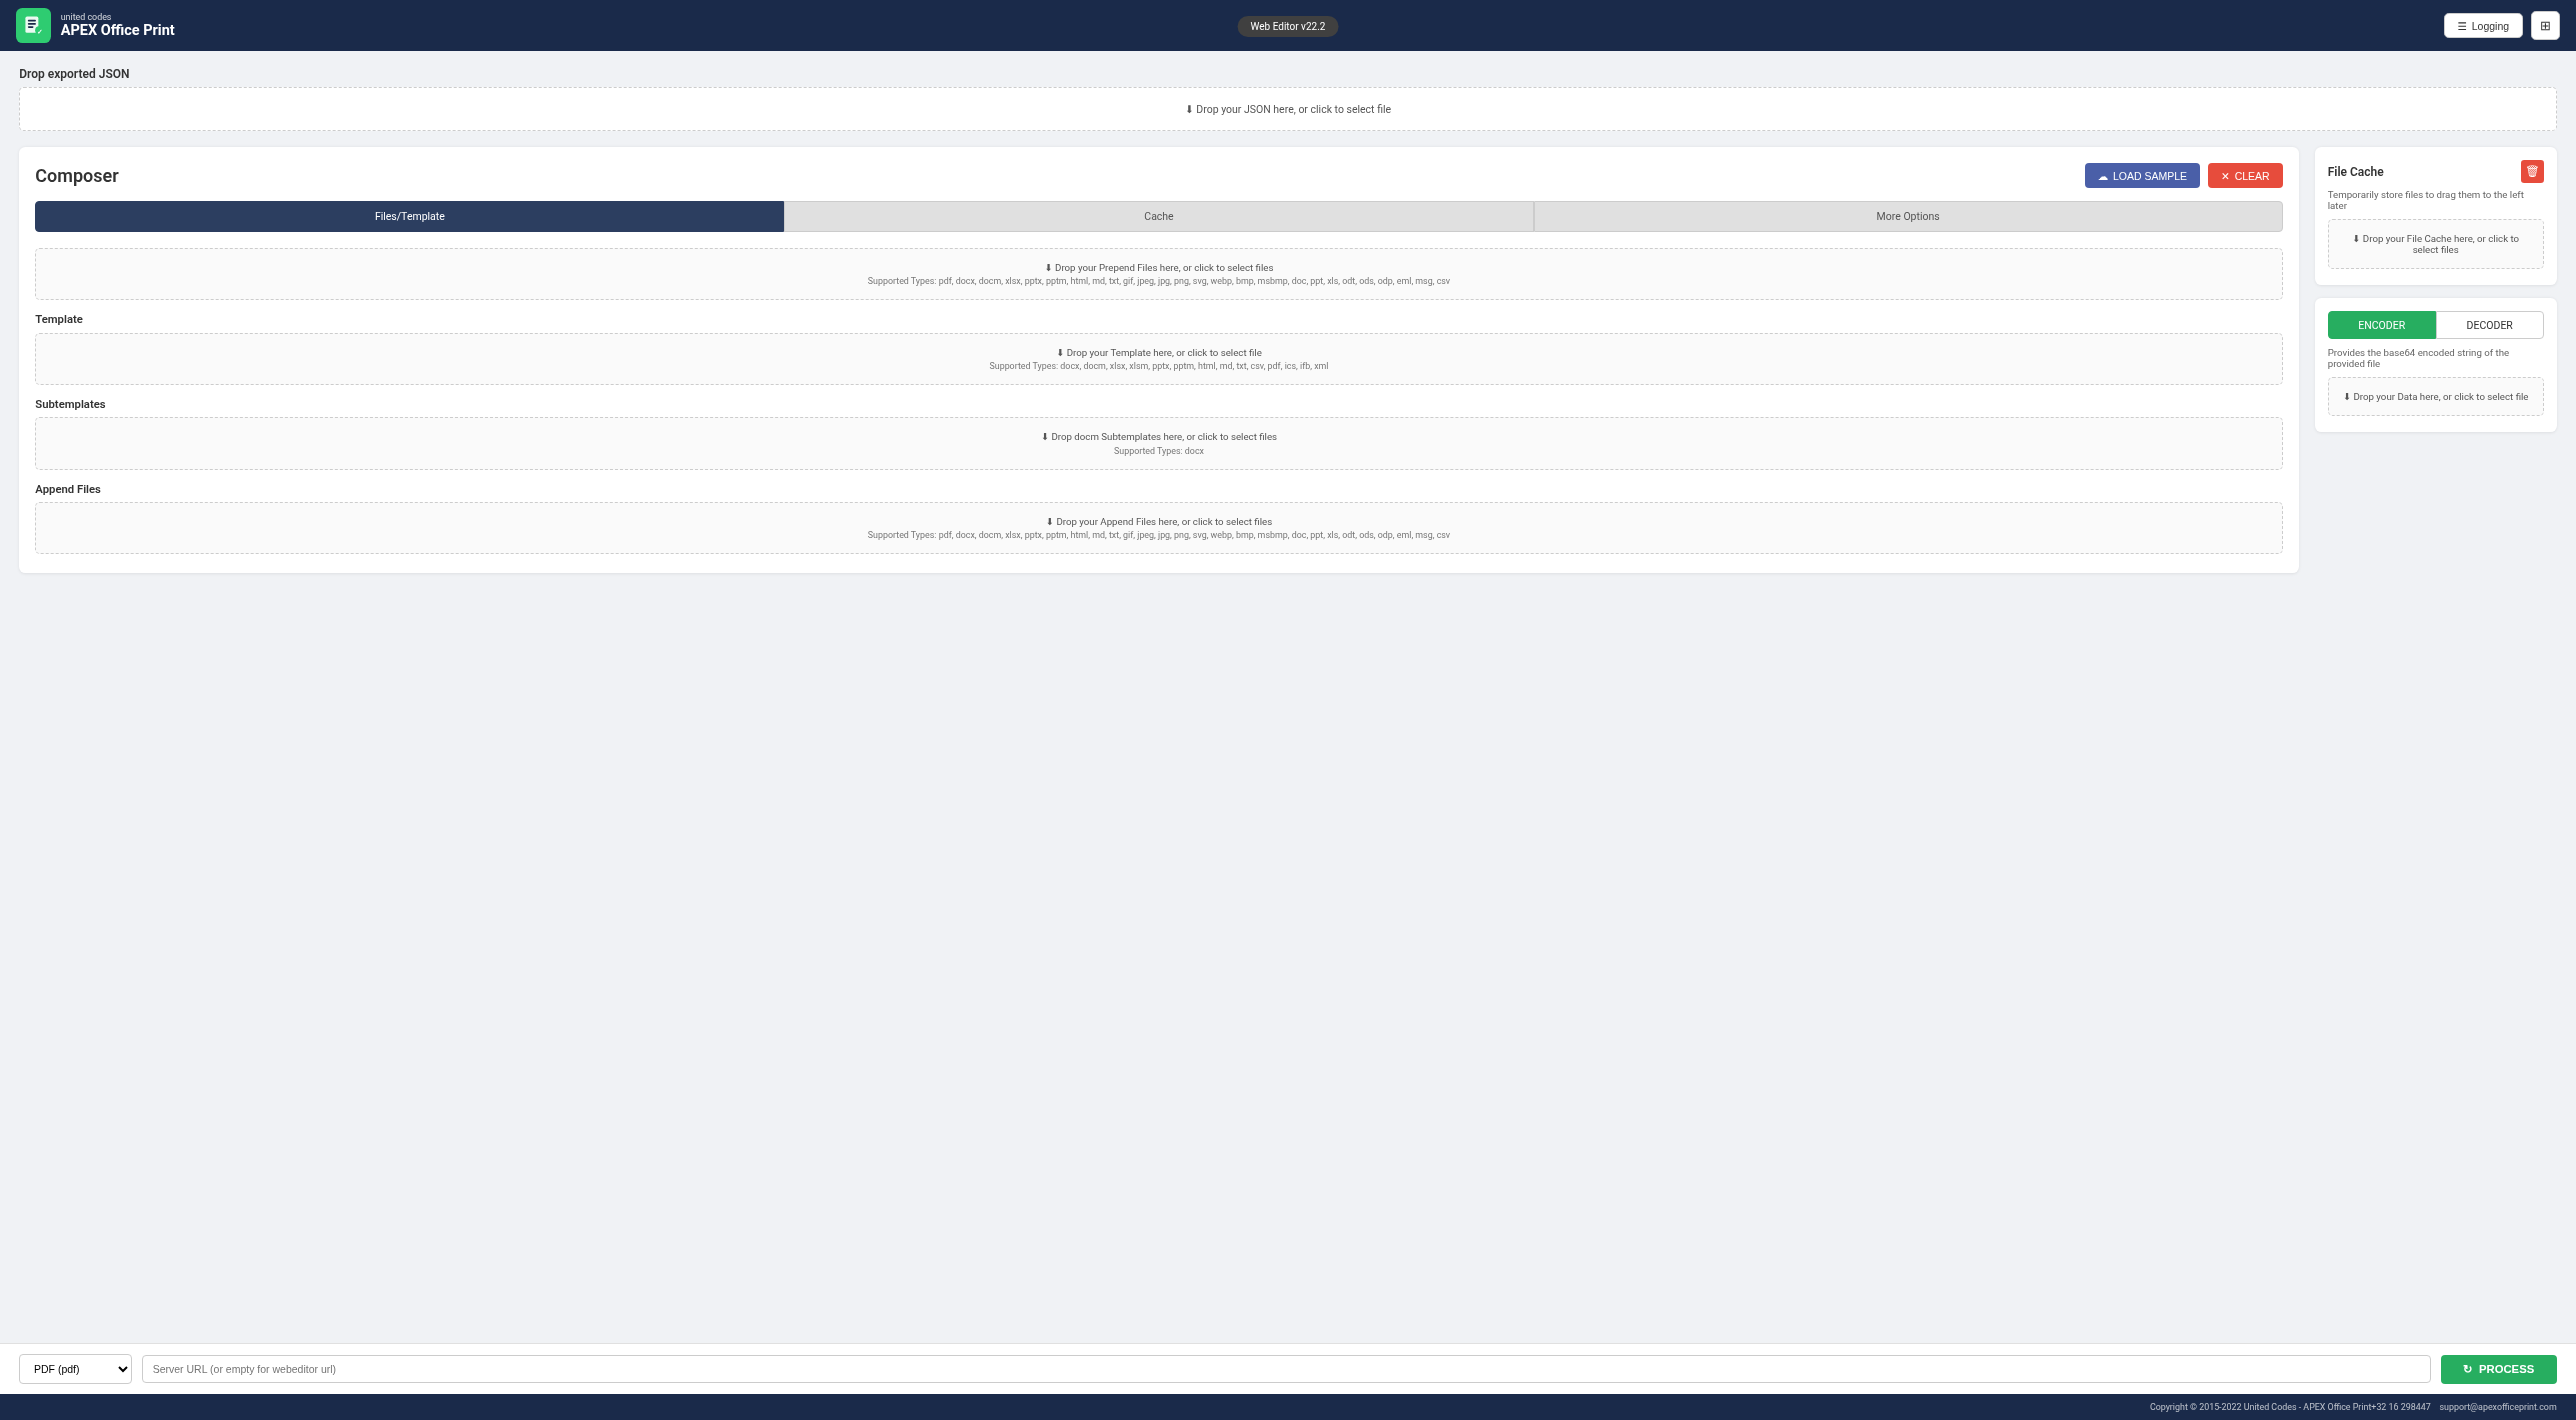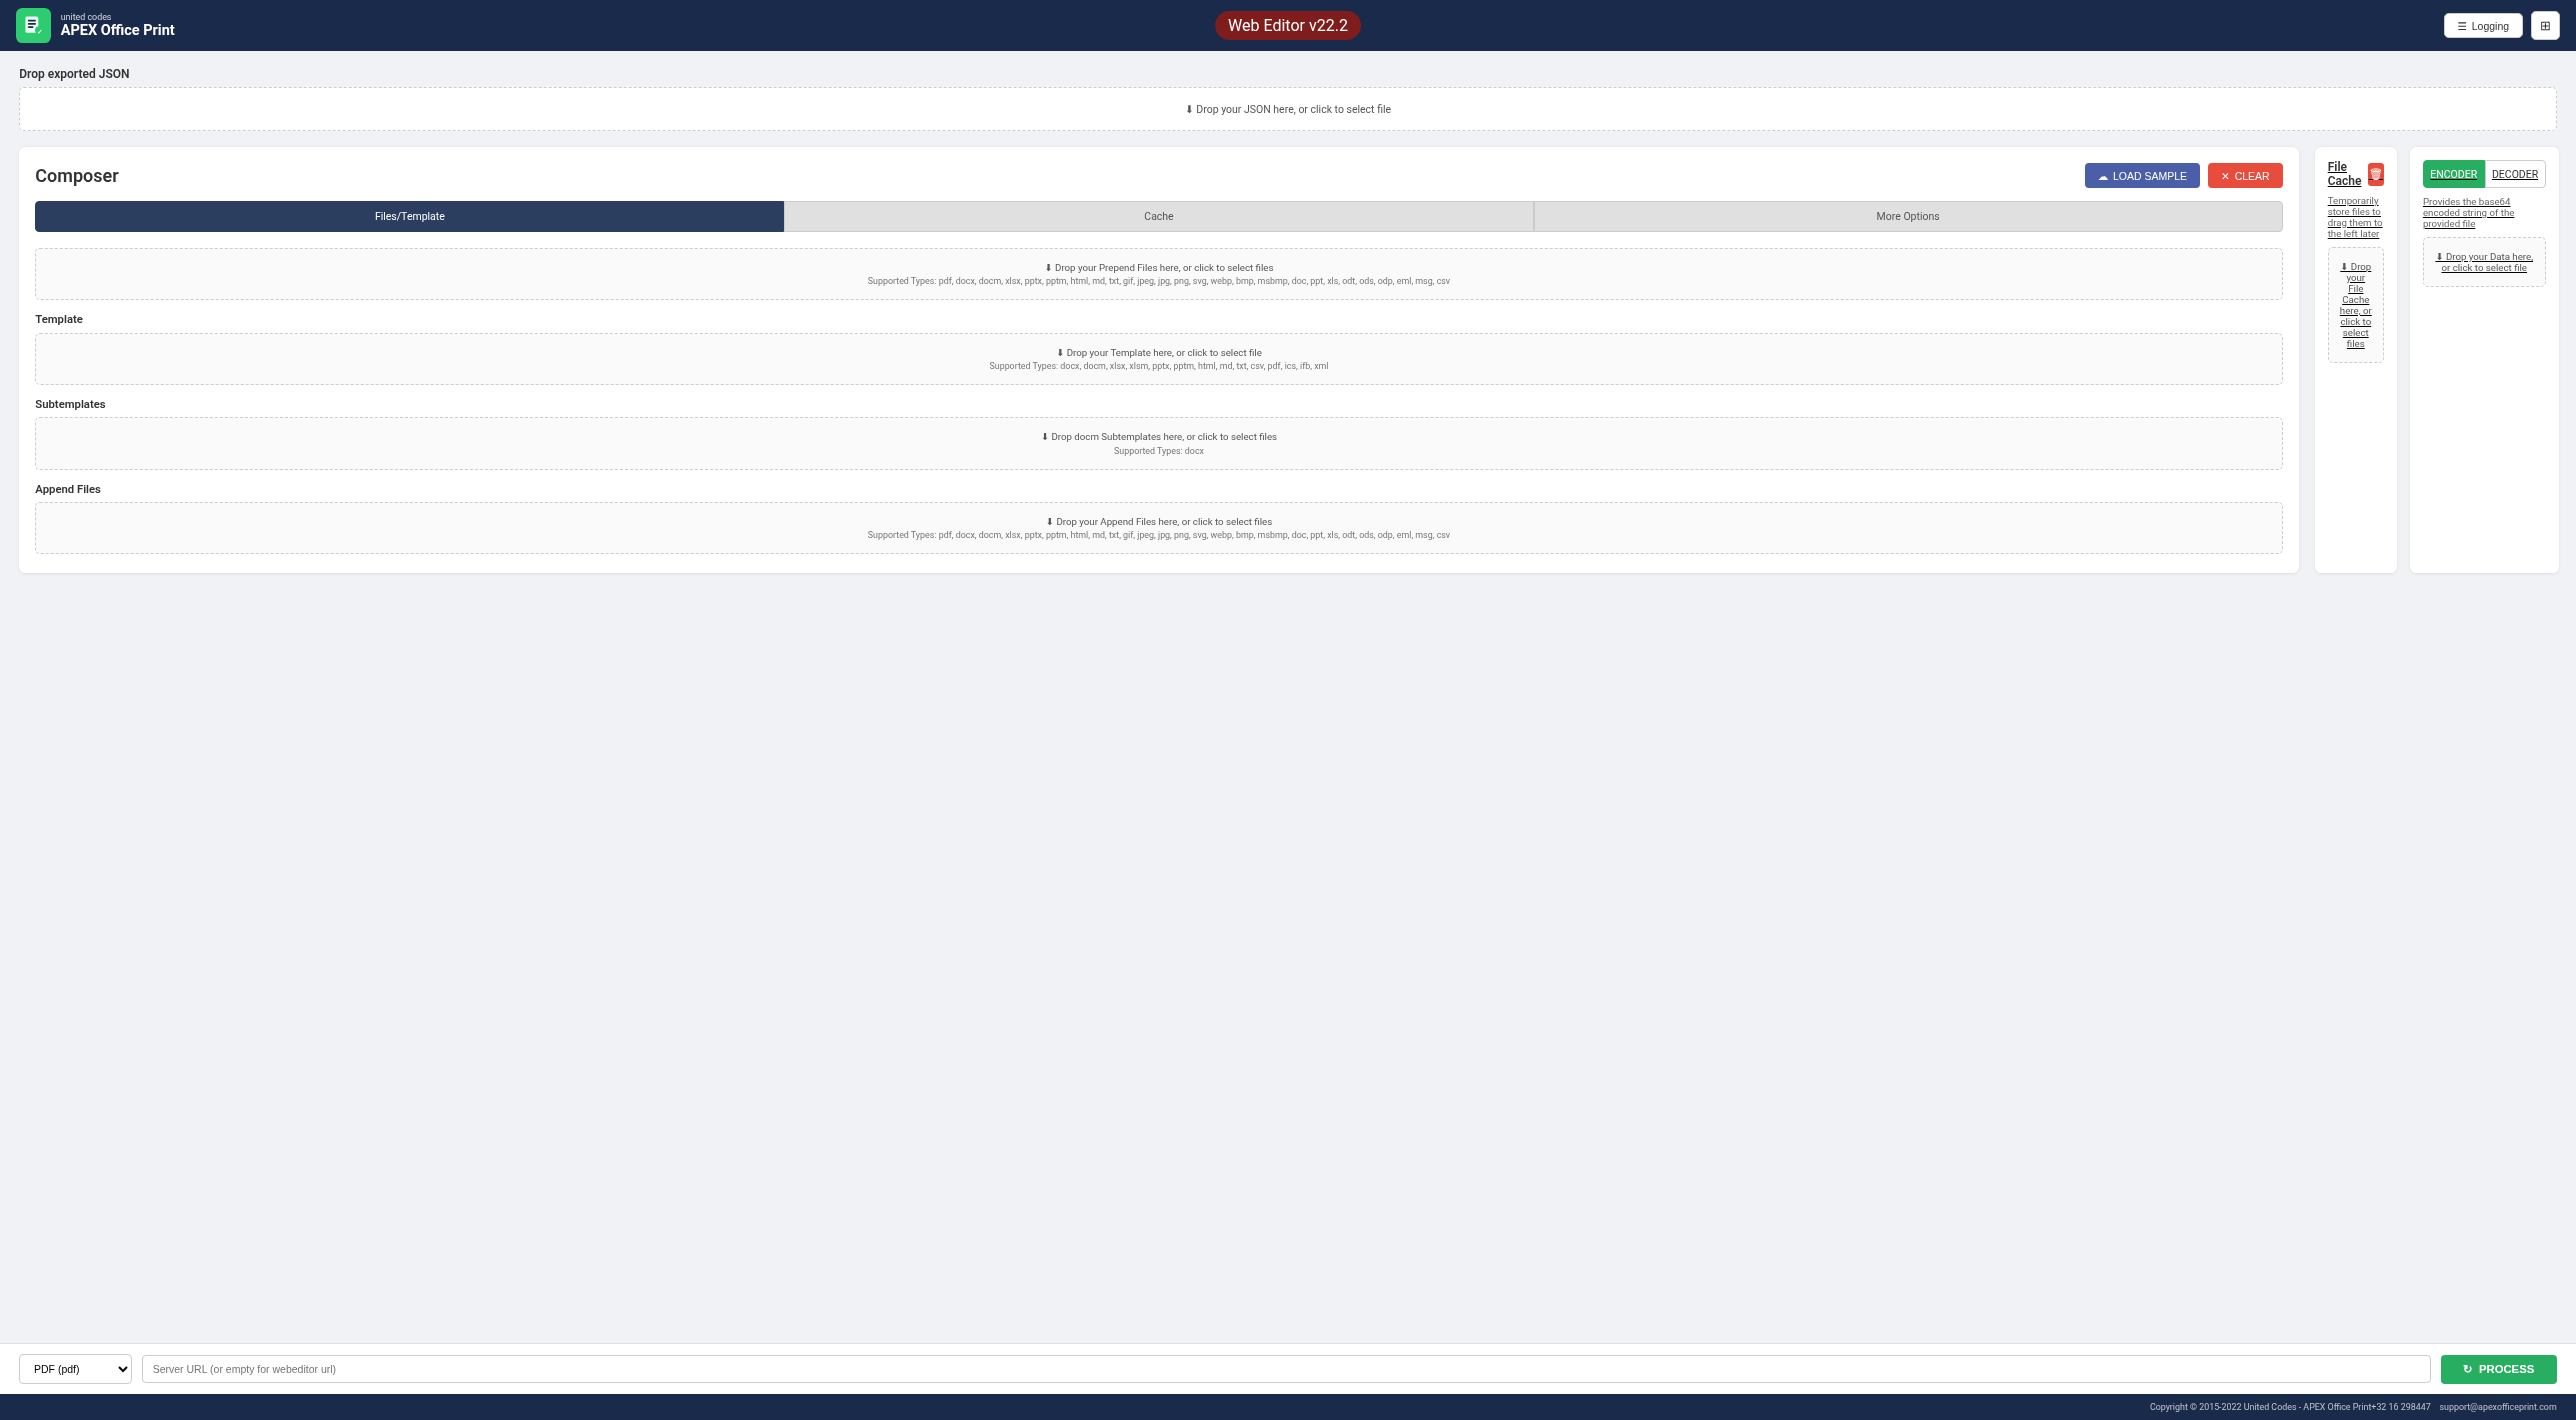"Web Editor v22.2" .version-badge { background: #7f1d1d -> #404040; font-size: 16px -> 10px }
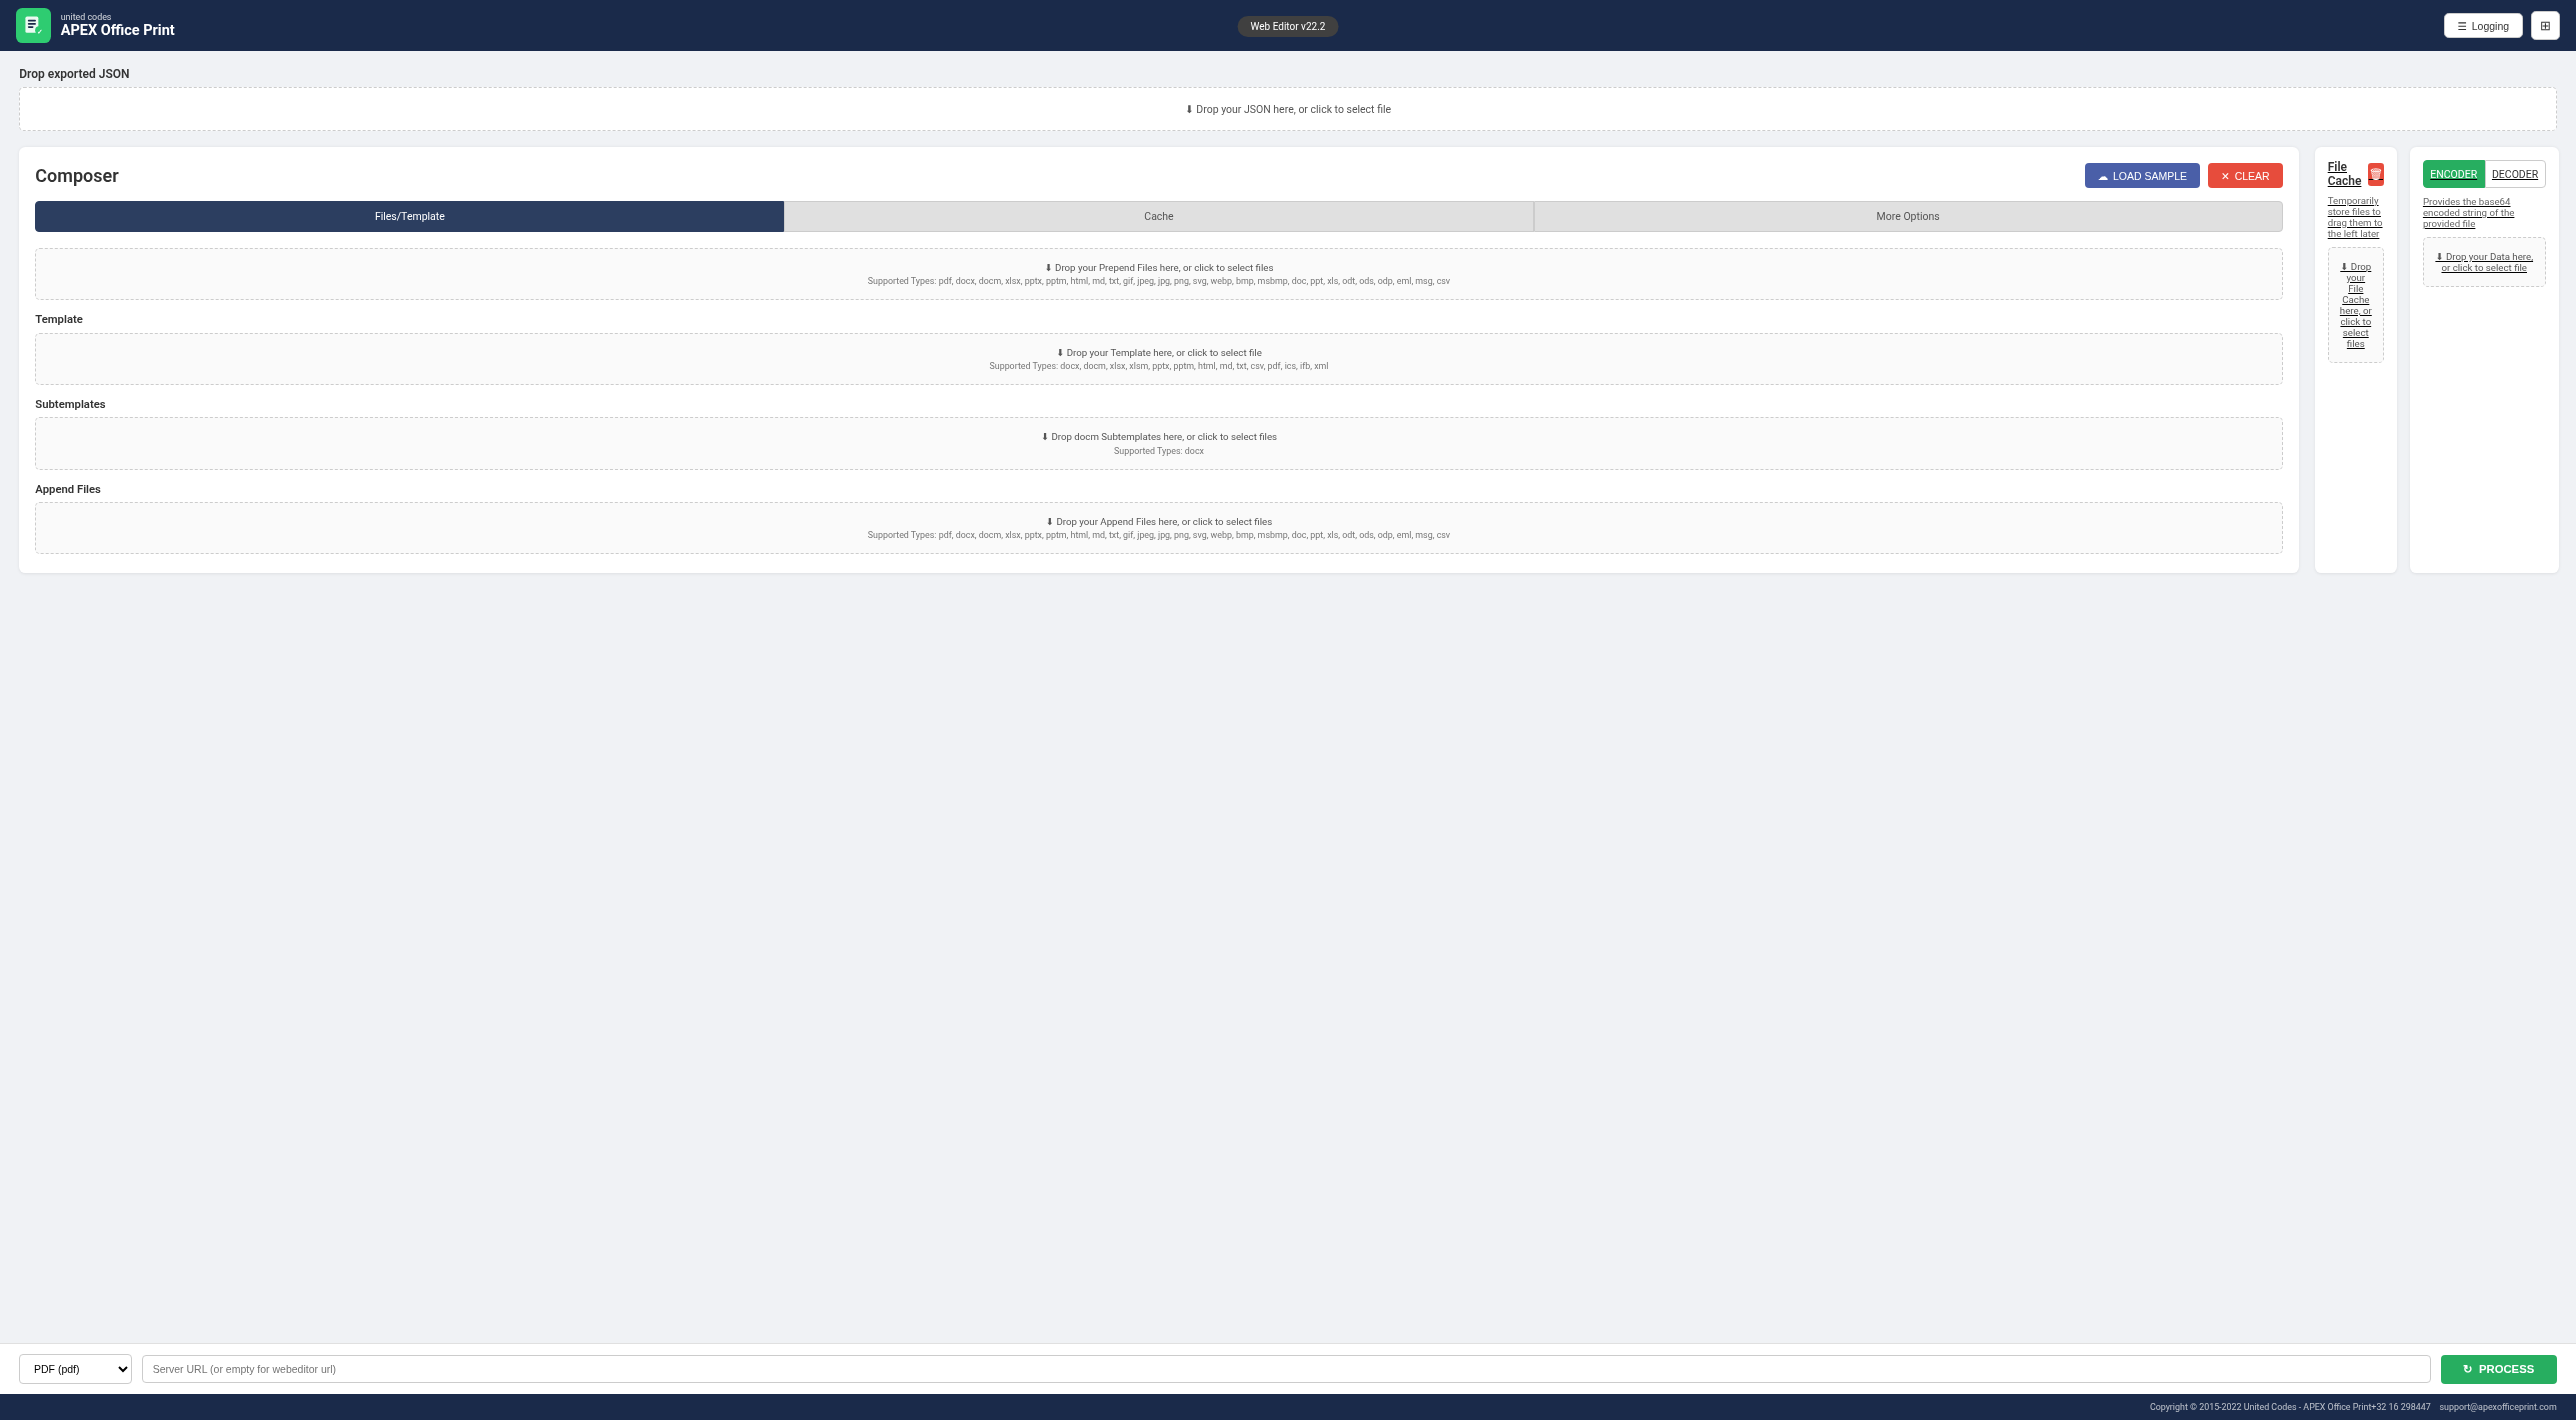"File Cache" .composer-sidebar { flex-direction: none -> column; text-decoration: underline -> none }
